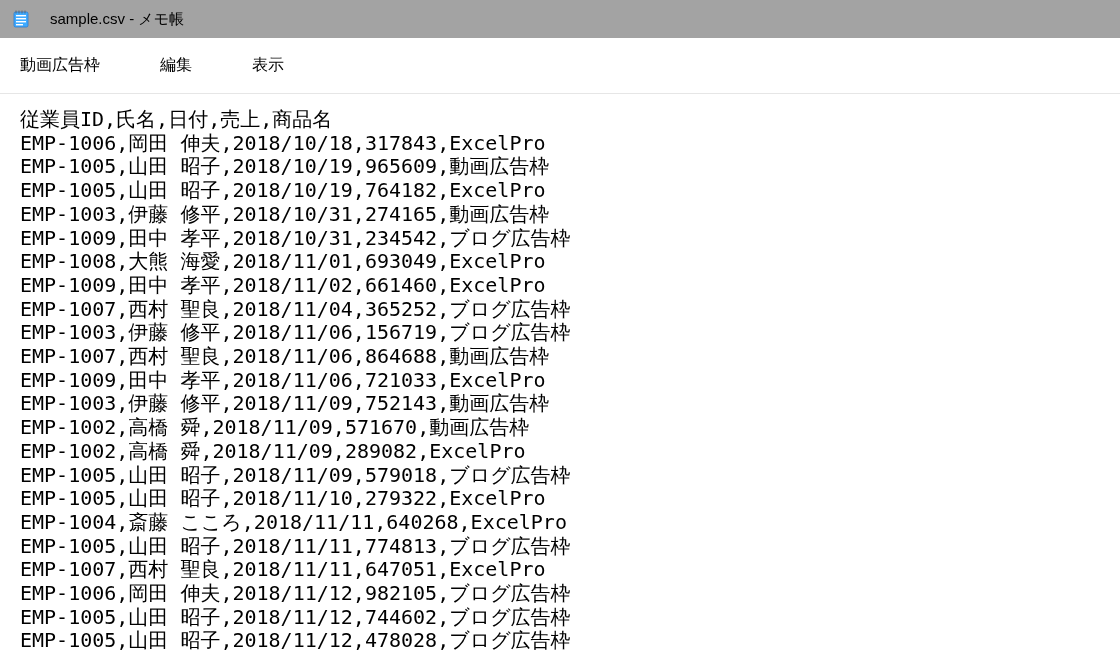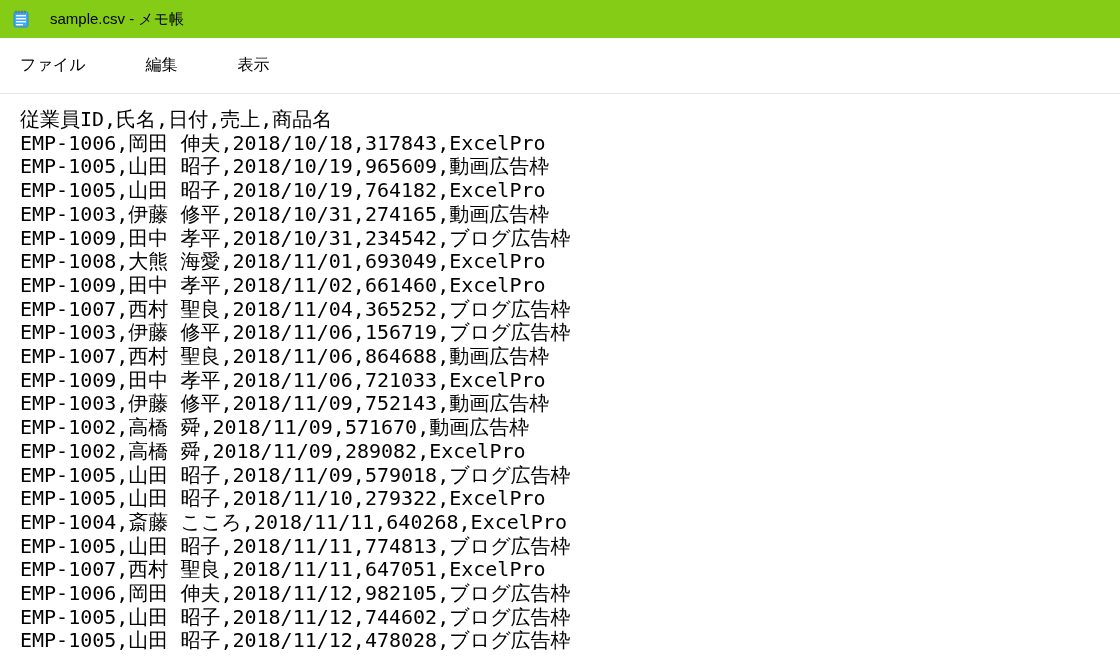"sample.csv - メモ帳" .titlebar { background: #84cc16 -> #a3a3a3 }
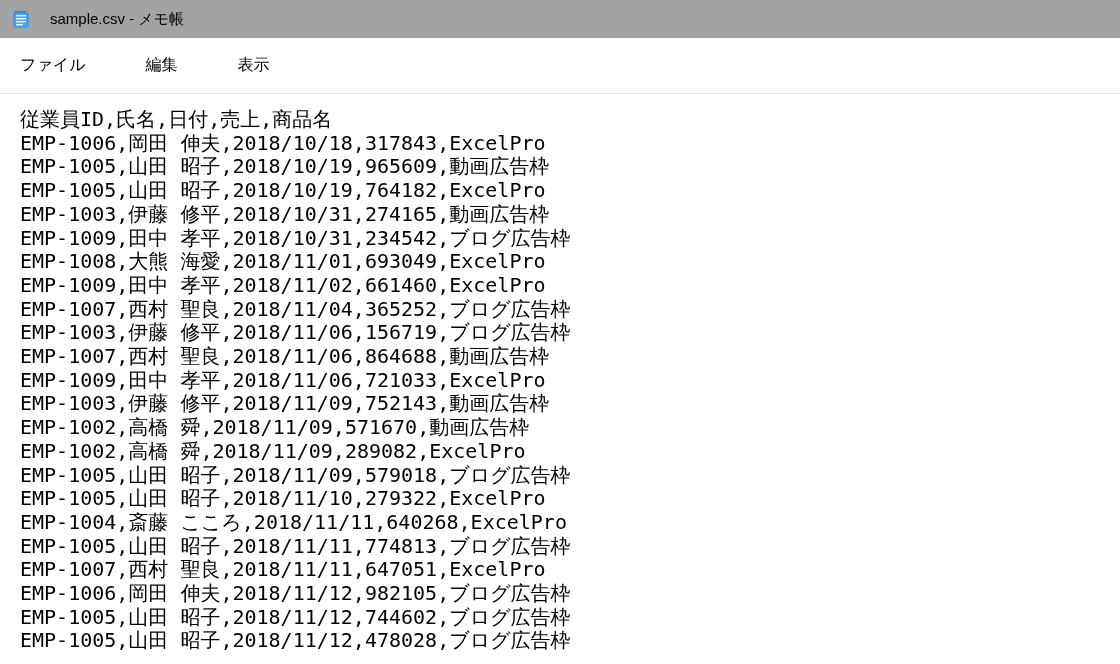"ファイル" div.menu-item { text: ファイル -> 動画広告枠 }
